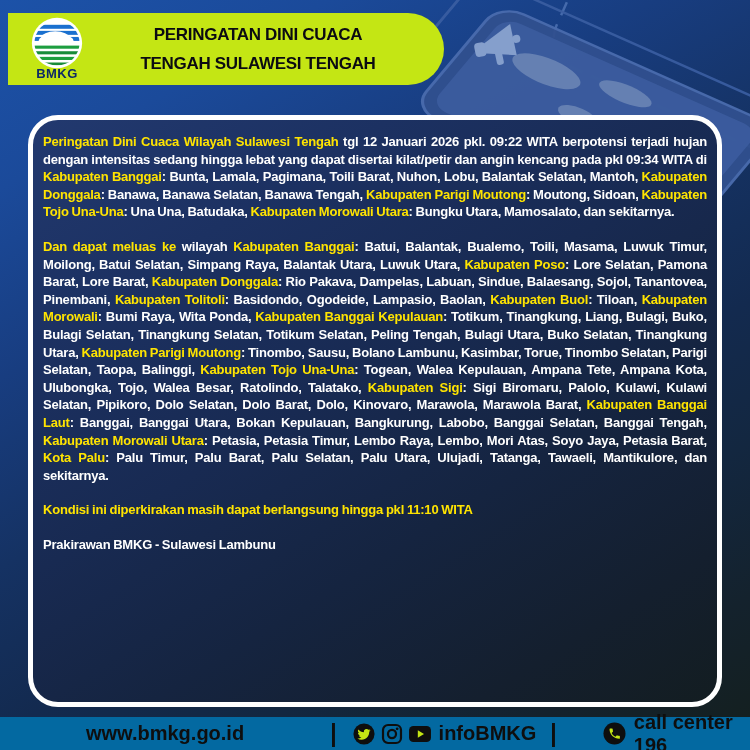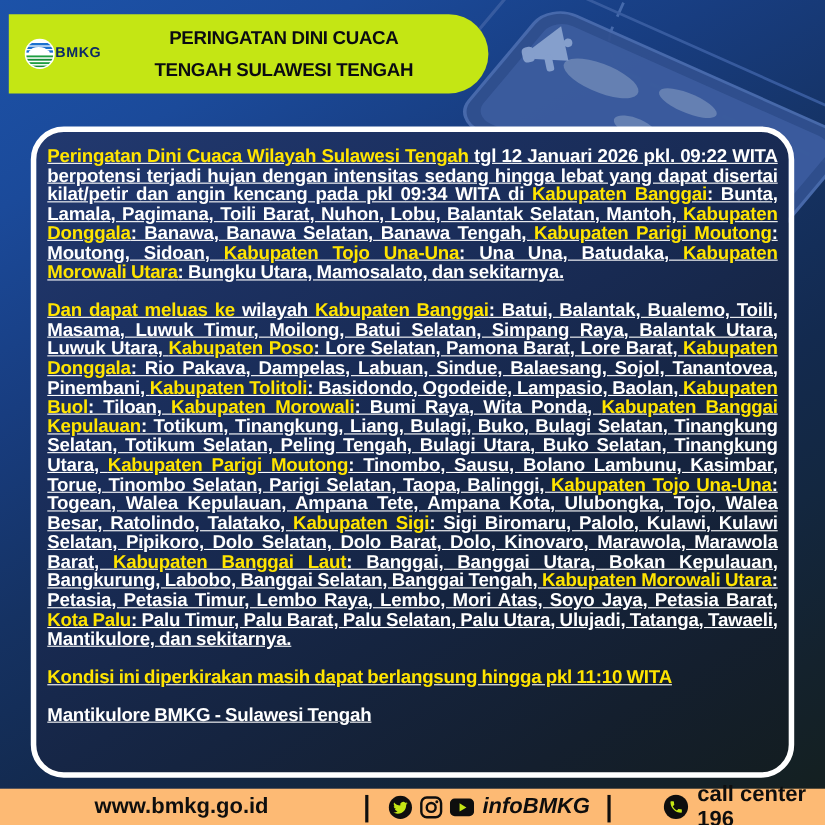"BMKG" .logo { flex-direction: row -> column }
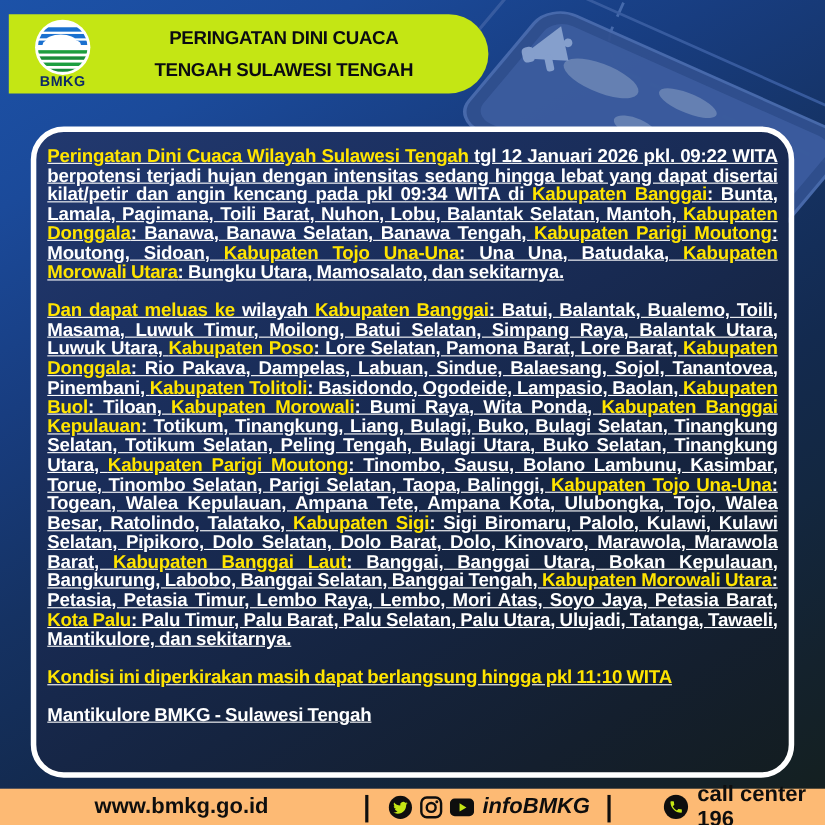"Peringatan Dini Cuaca Wilayah Sulawesi" .warning { font-size: 17px -> 13px; text-decoration: underline -> none }
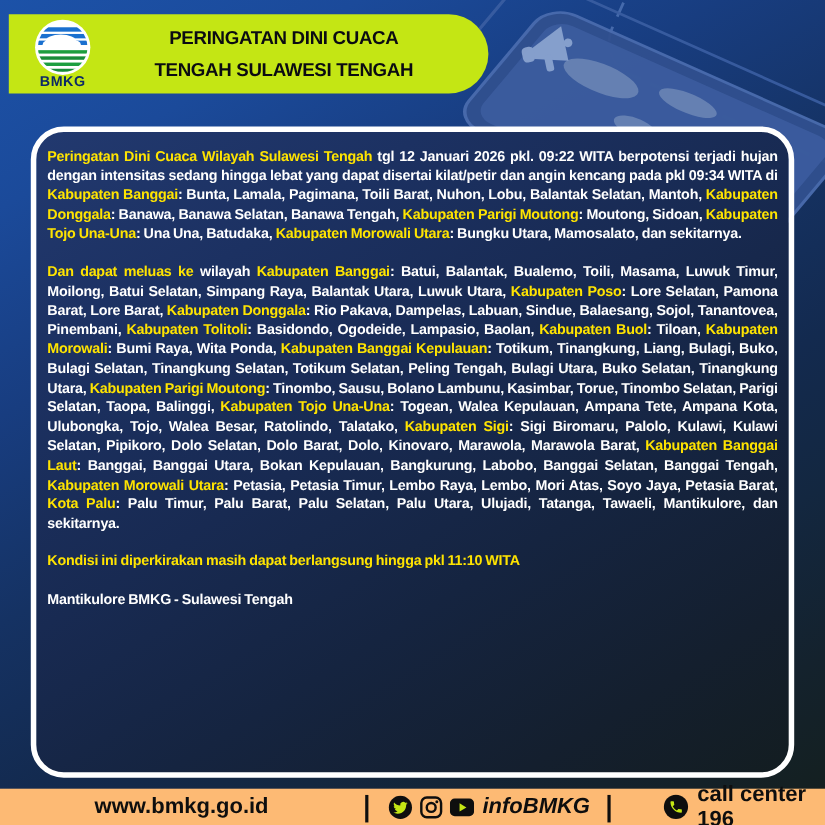"Mantikulore BMKG - Sulawesi Tengah" p.forecaster { text: Mantikulore BMKG - Sulawesi Tengah -> Prakirawan BMKG - Sulawesi Lambunu }
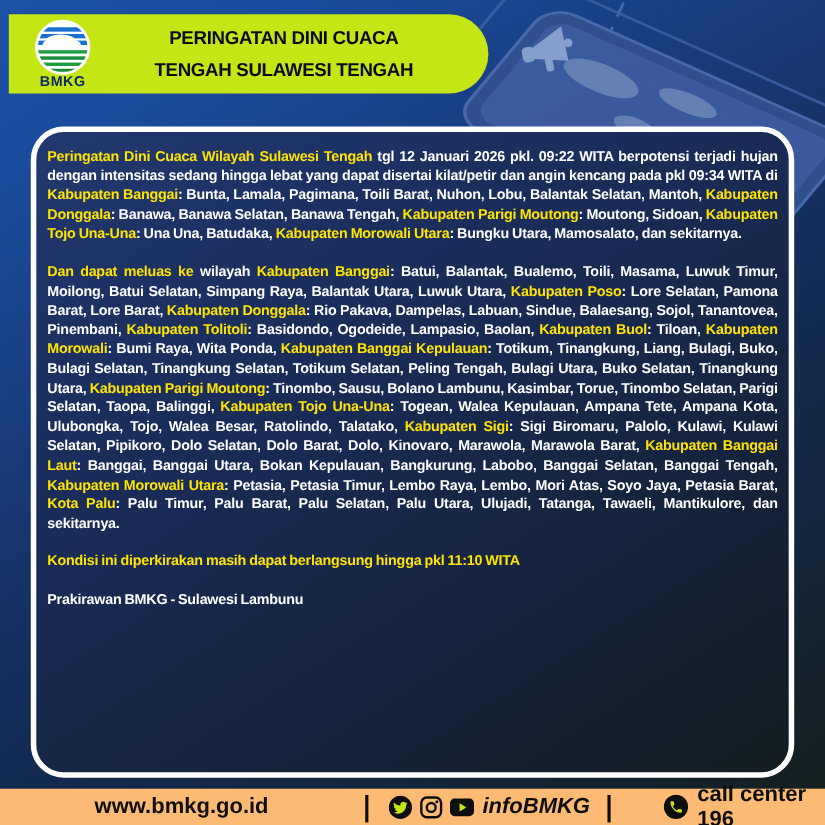"www.bmkg.go.id" .footer { background: #fdba74 -> #0369a1 }
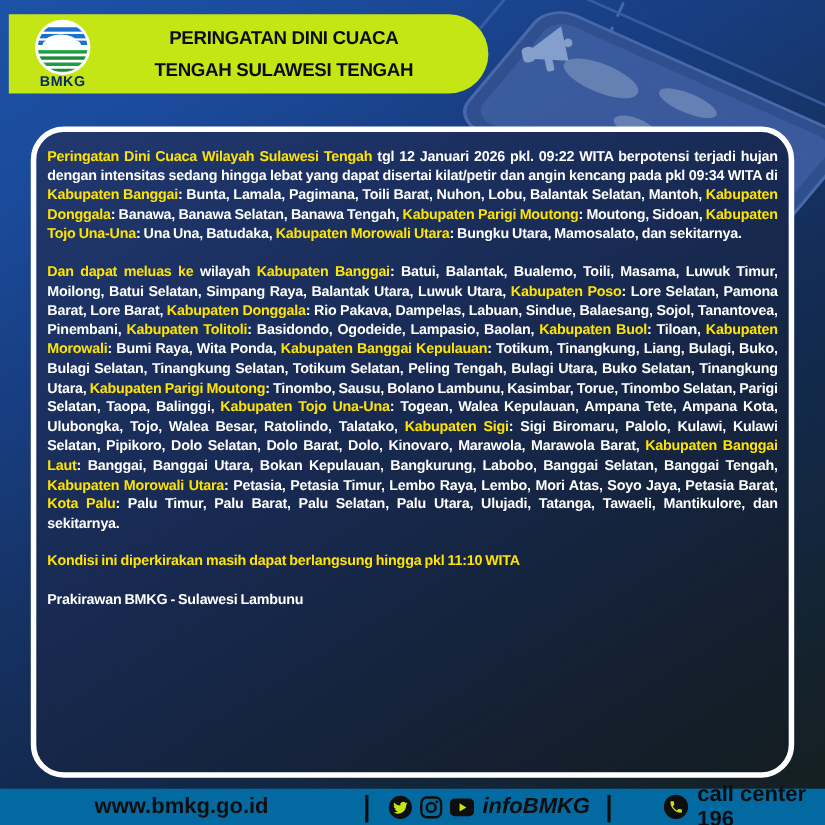"infoBMKG" .f-handle { font-style: italic -> none }
